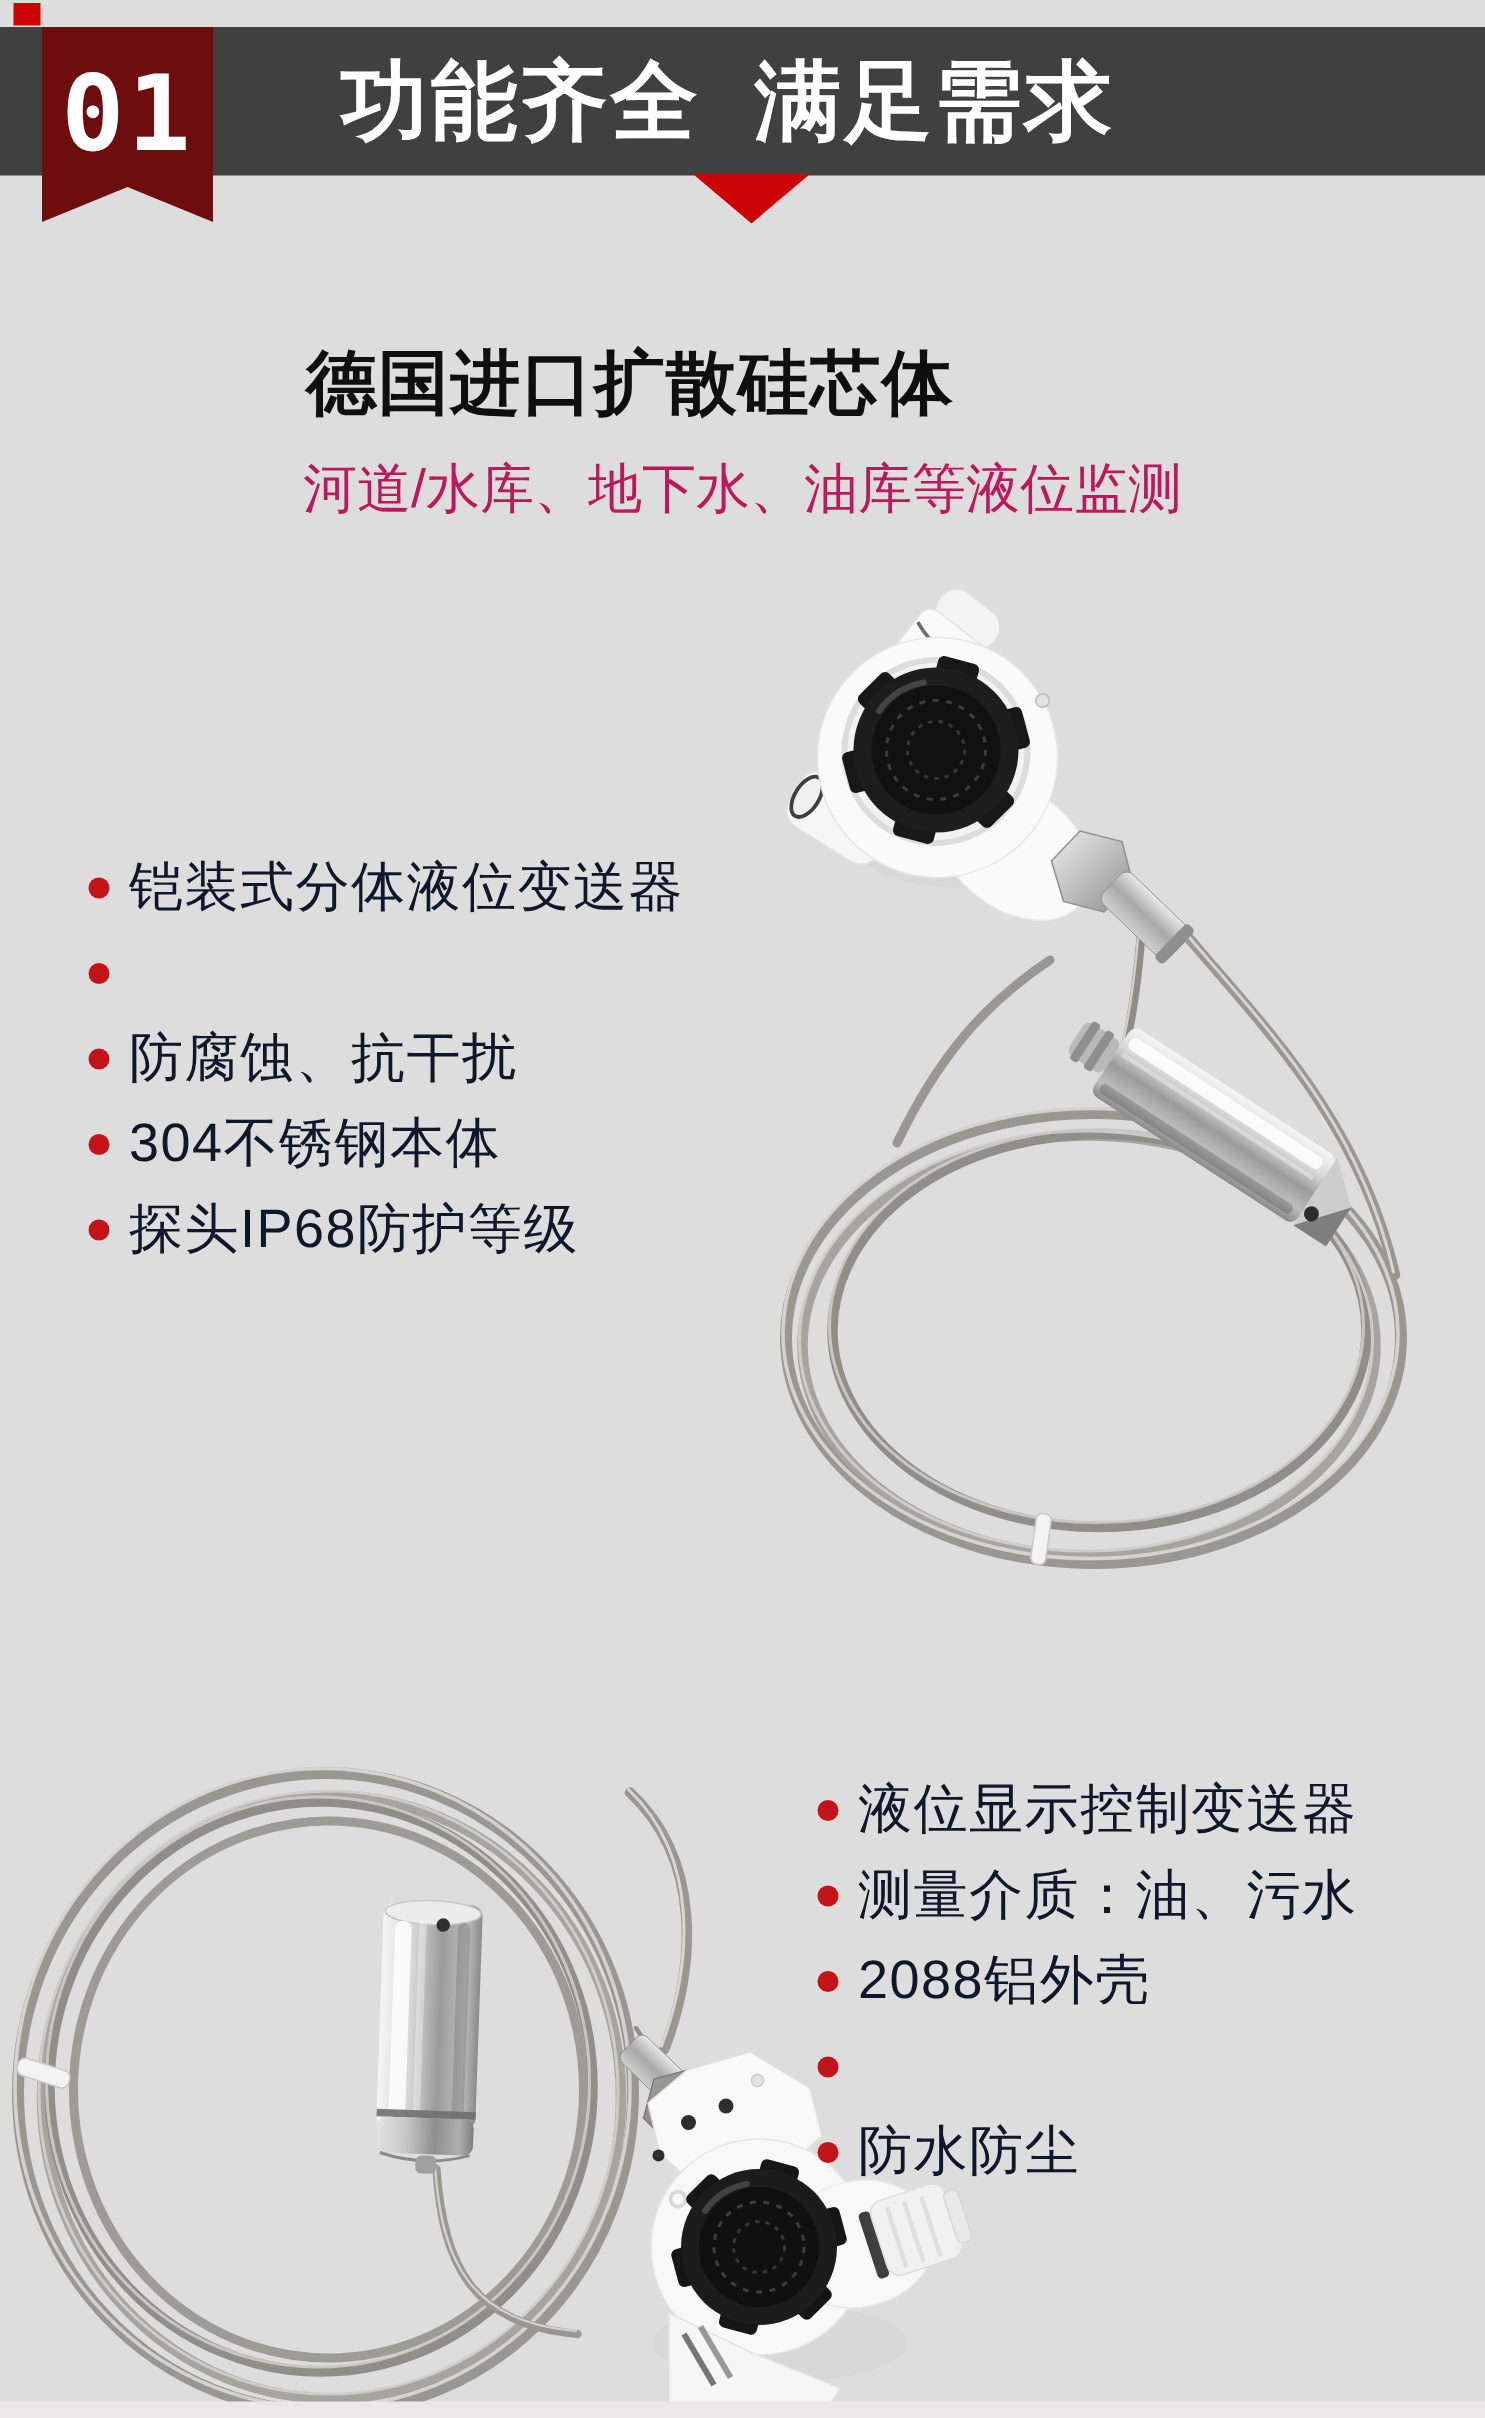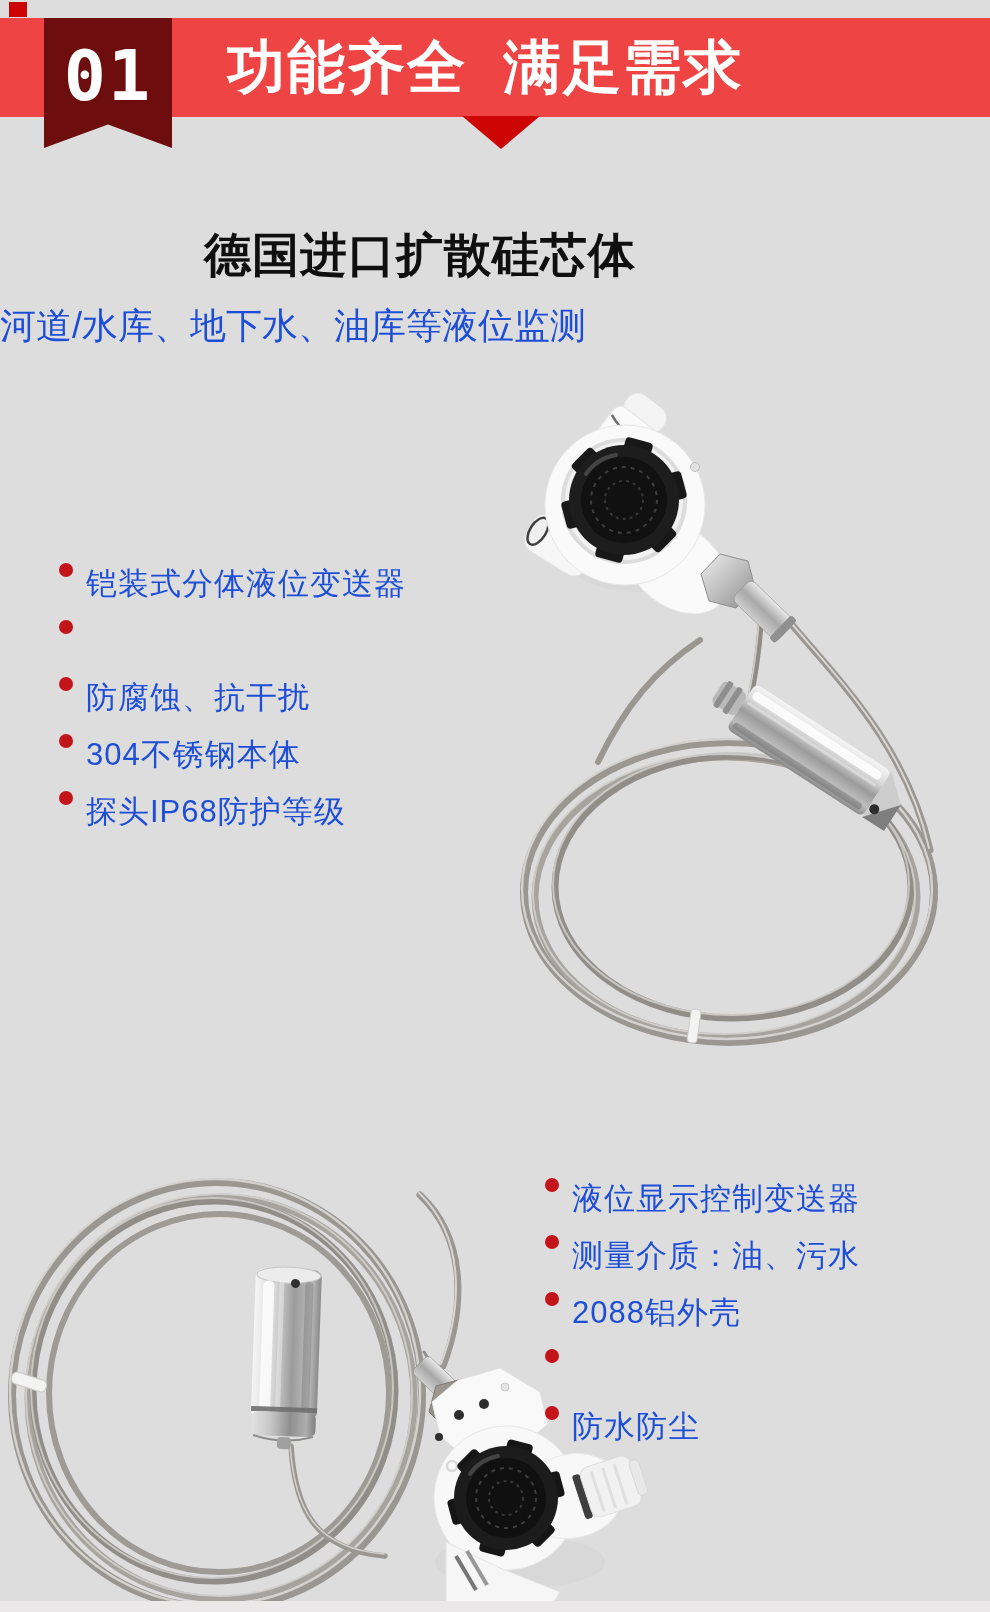"01" .ribbon { left: 44px -> 28px; width: 128px -> 114px }
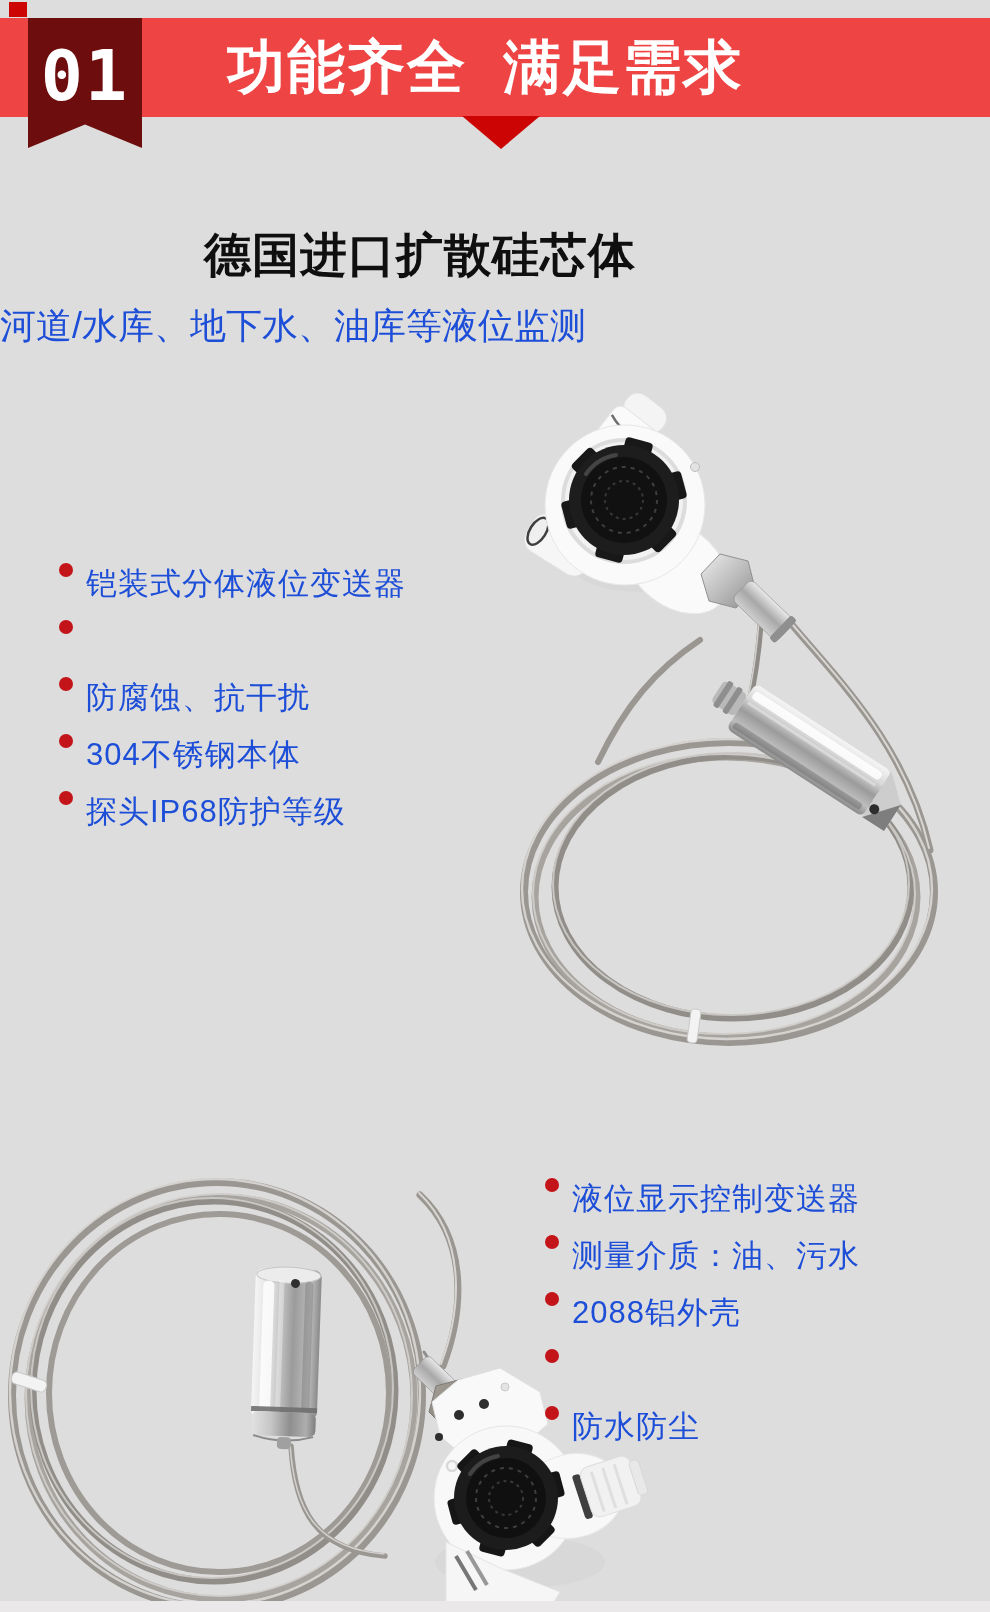"功能齐全 满足需求" .banner-bar { background: #ef4444 -> #404040 }
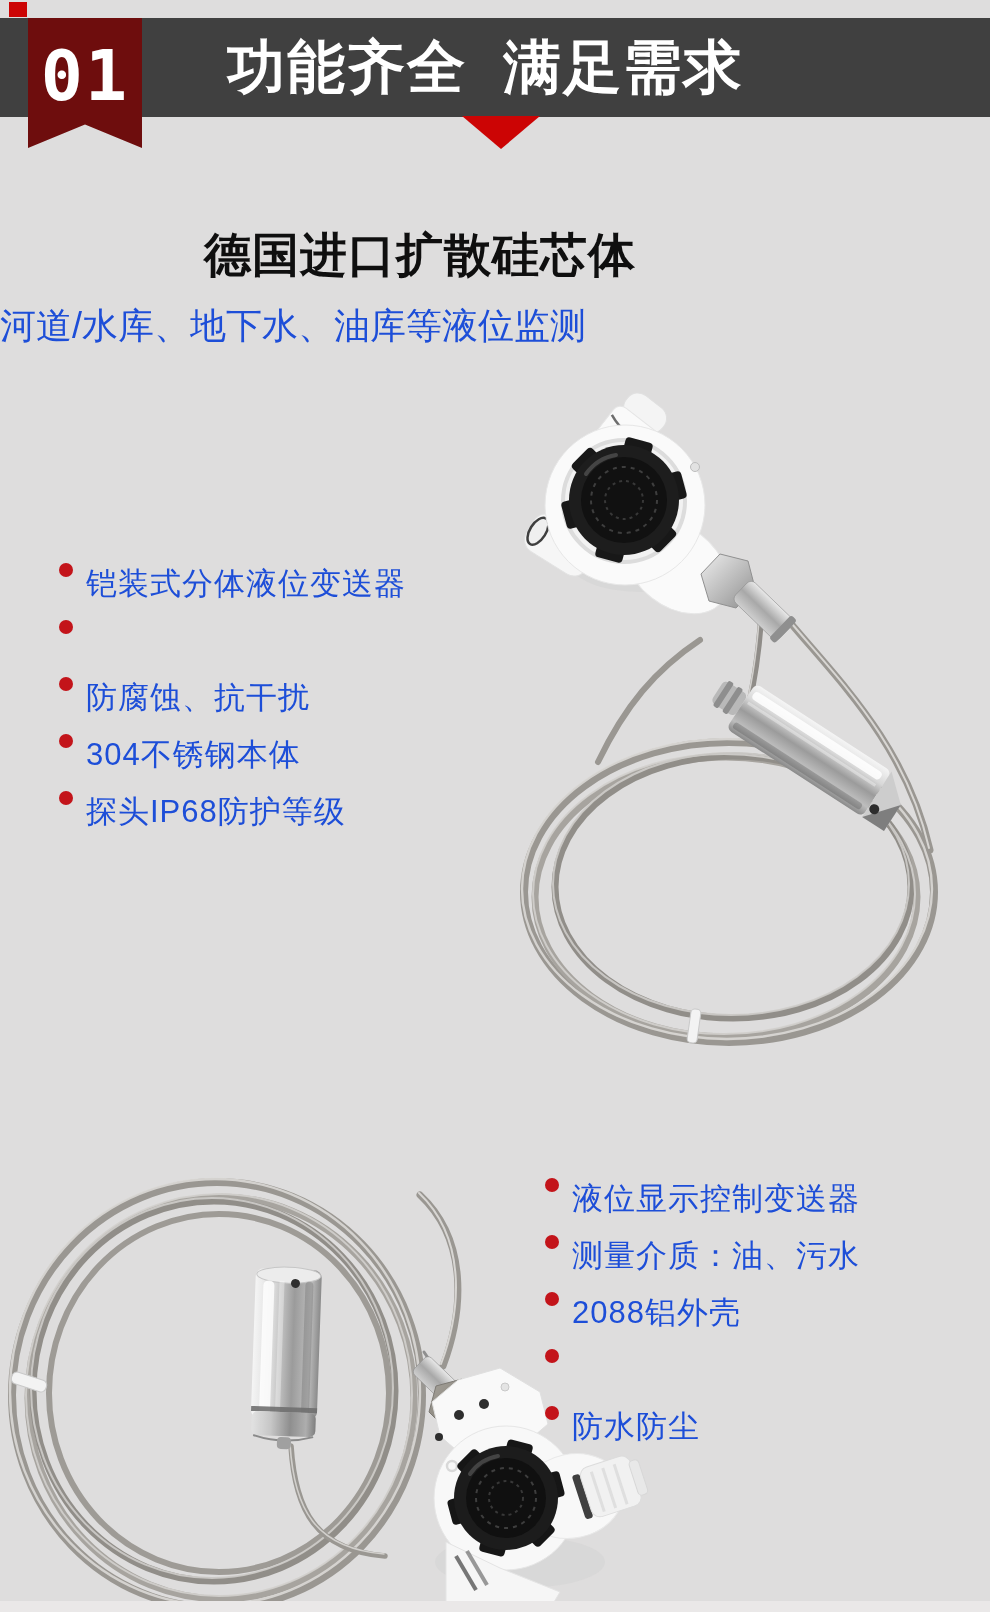"河道/水库、地下水、油库等液位监测" .subheading { color: #1d4ed8 -> #be185d; text-align: left -> center }
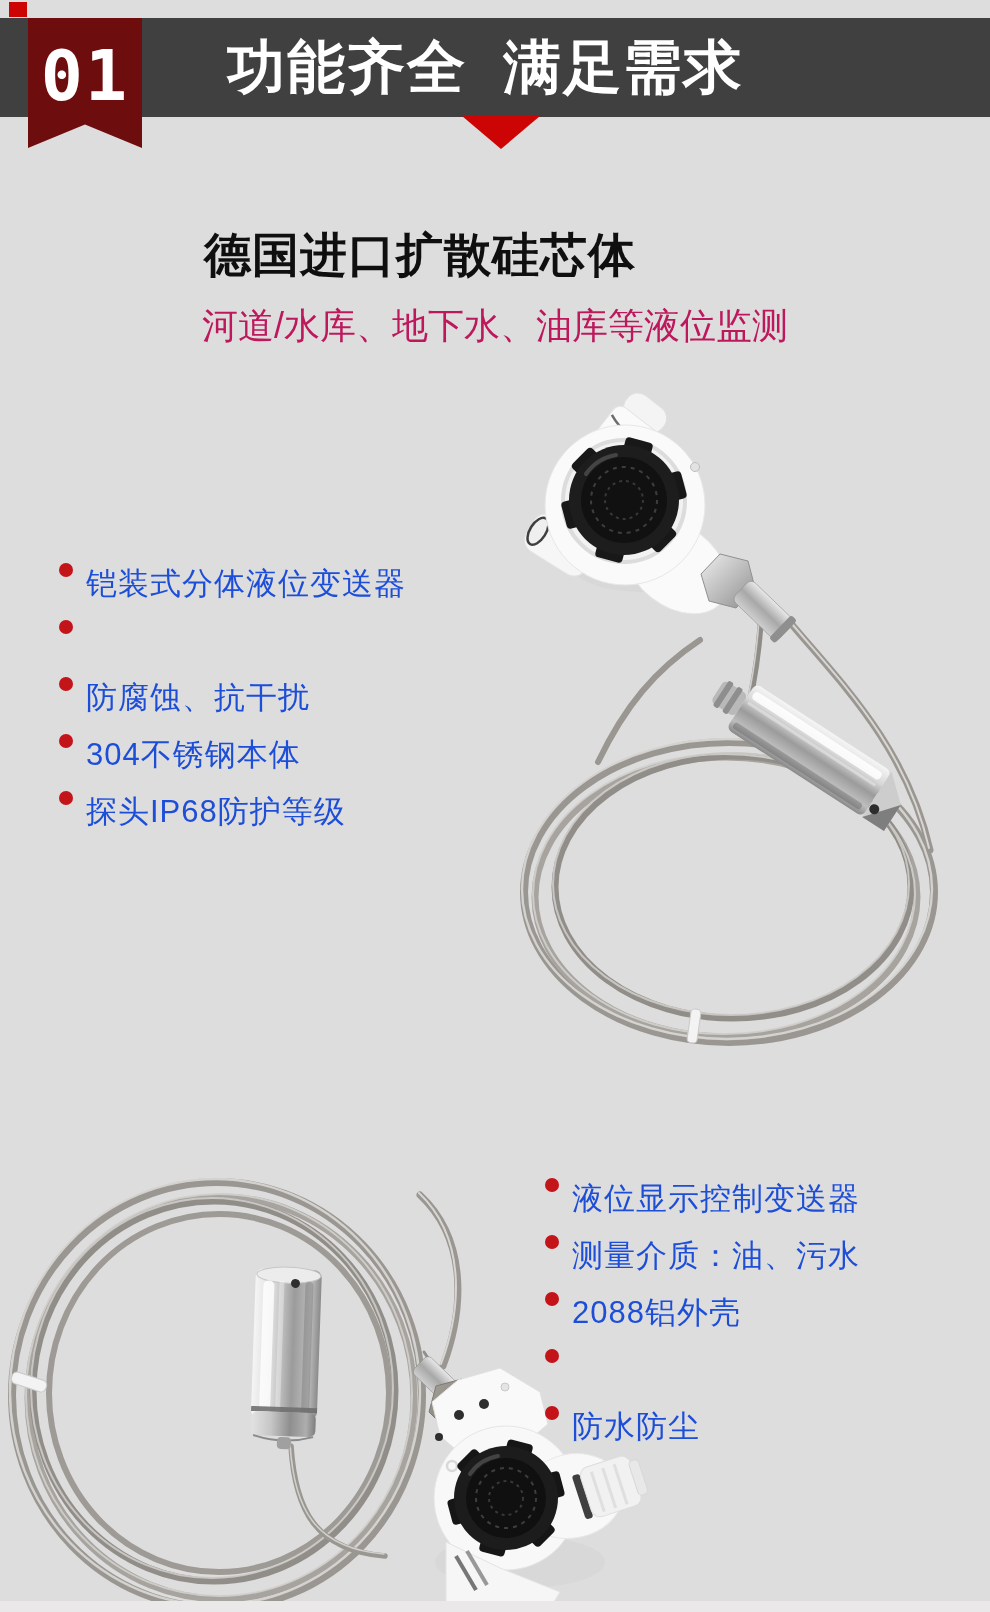"铠装式分体液位变送器" ul.features li { align-items: none -> center; color: #1d4ed8 -> #0f172a; font-size: 31px -> 36px }
